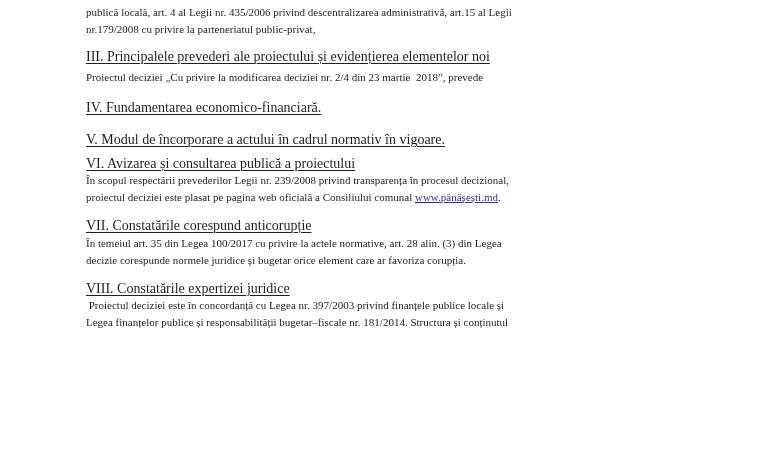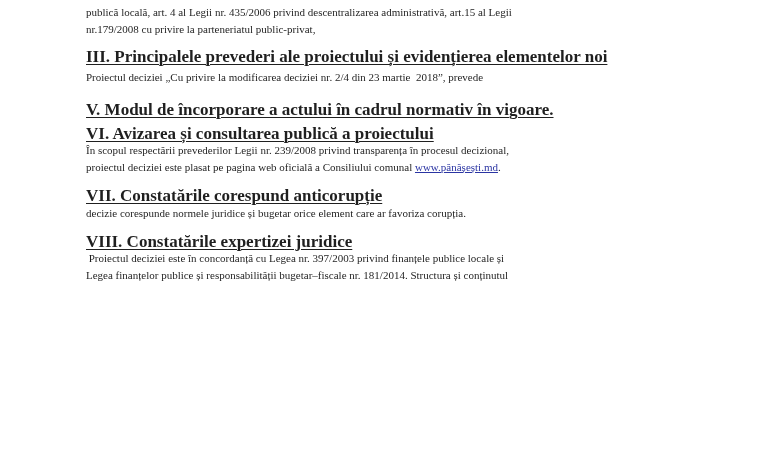"III. Principalele prevederi ale" .heading { font-size: 17px -> 14px; font-weight: bold -> normal }
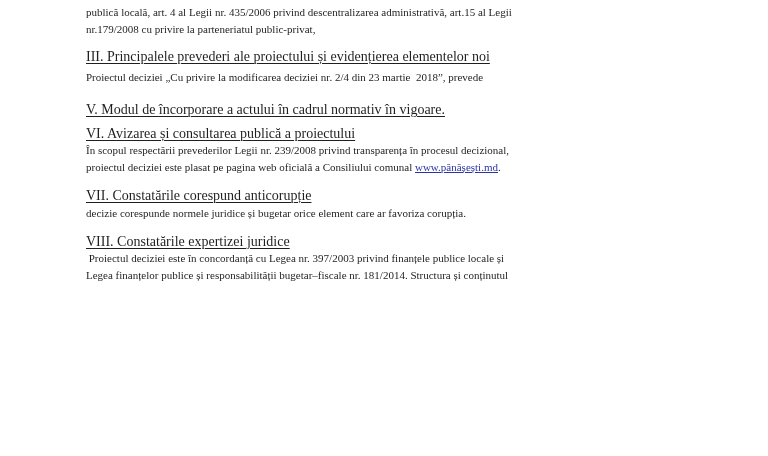"IV. Fundamentarea economico-financiară." span.heading { html: none -> <span>IV. Fundamentarea economico-financiară.</span> }
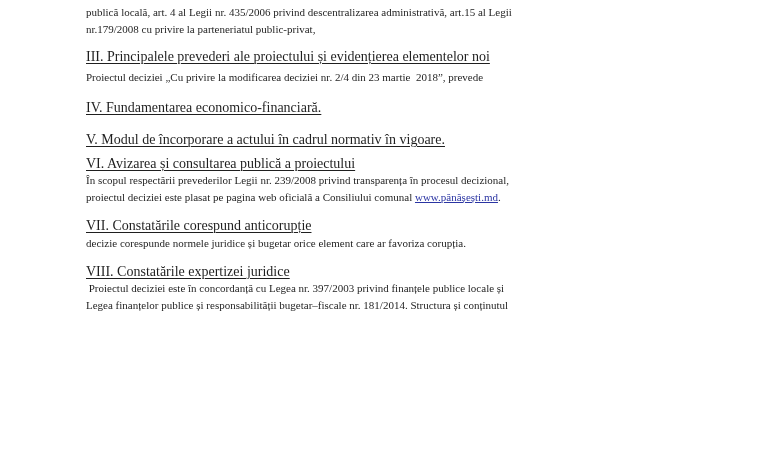"În temeiul art. 35 din" span.line { html: none -> <span>În temeiul art. 35 din Legea 100/2017 cu privire la actele normative, art. 28 alin. (3) din Legea</span> }
